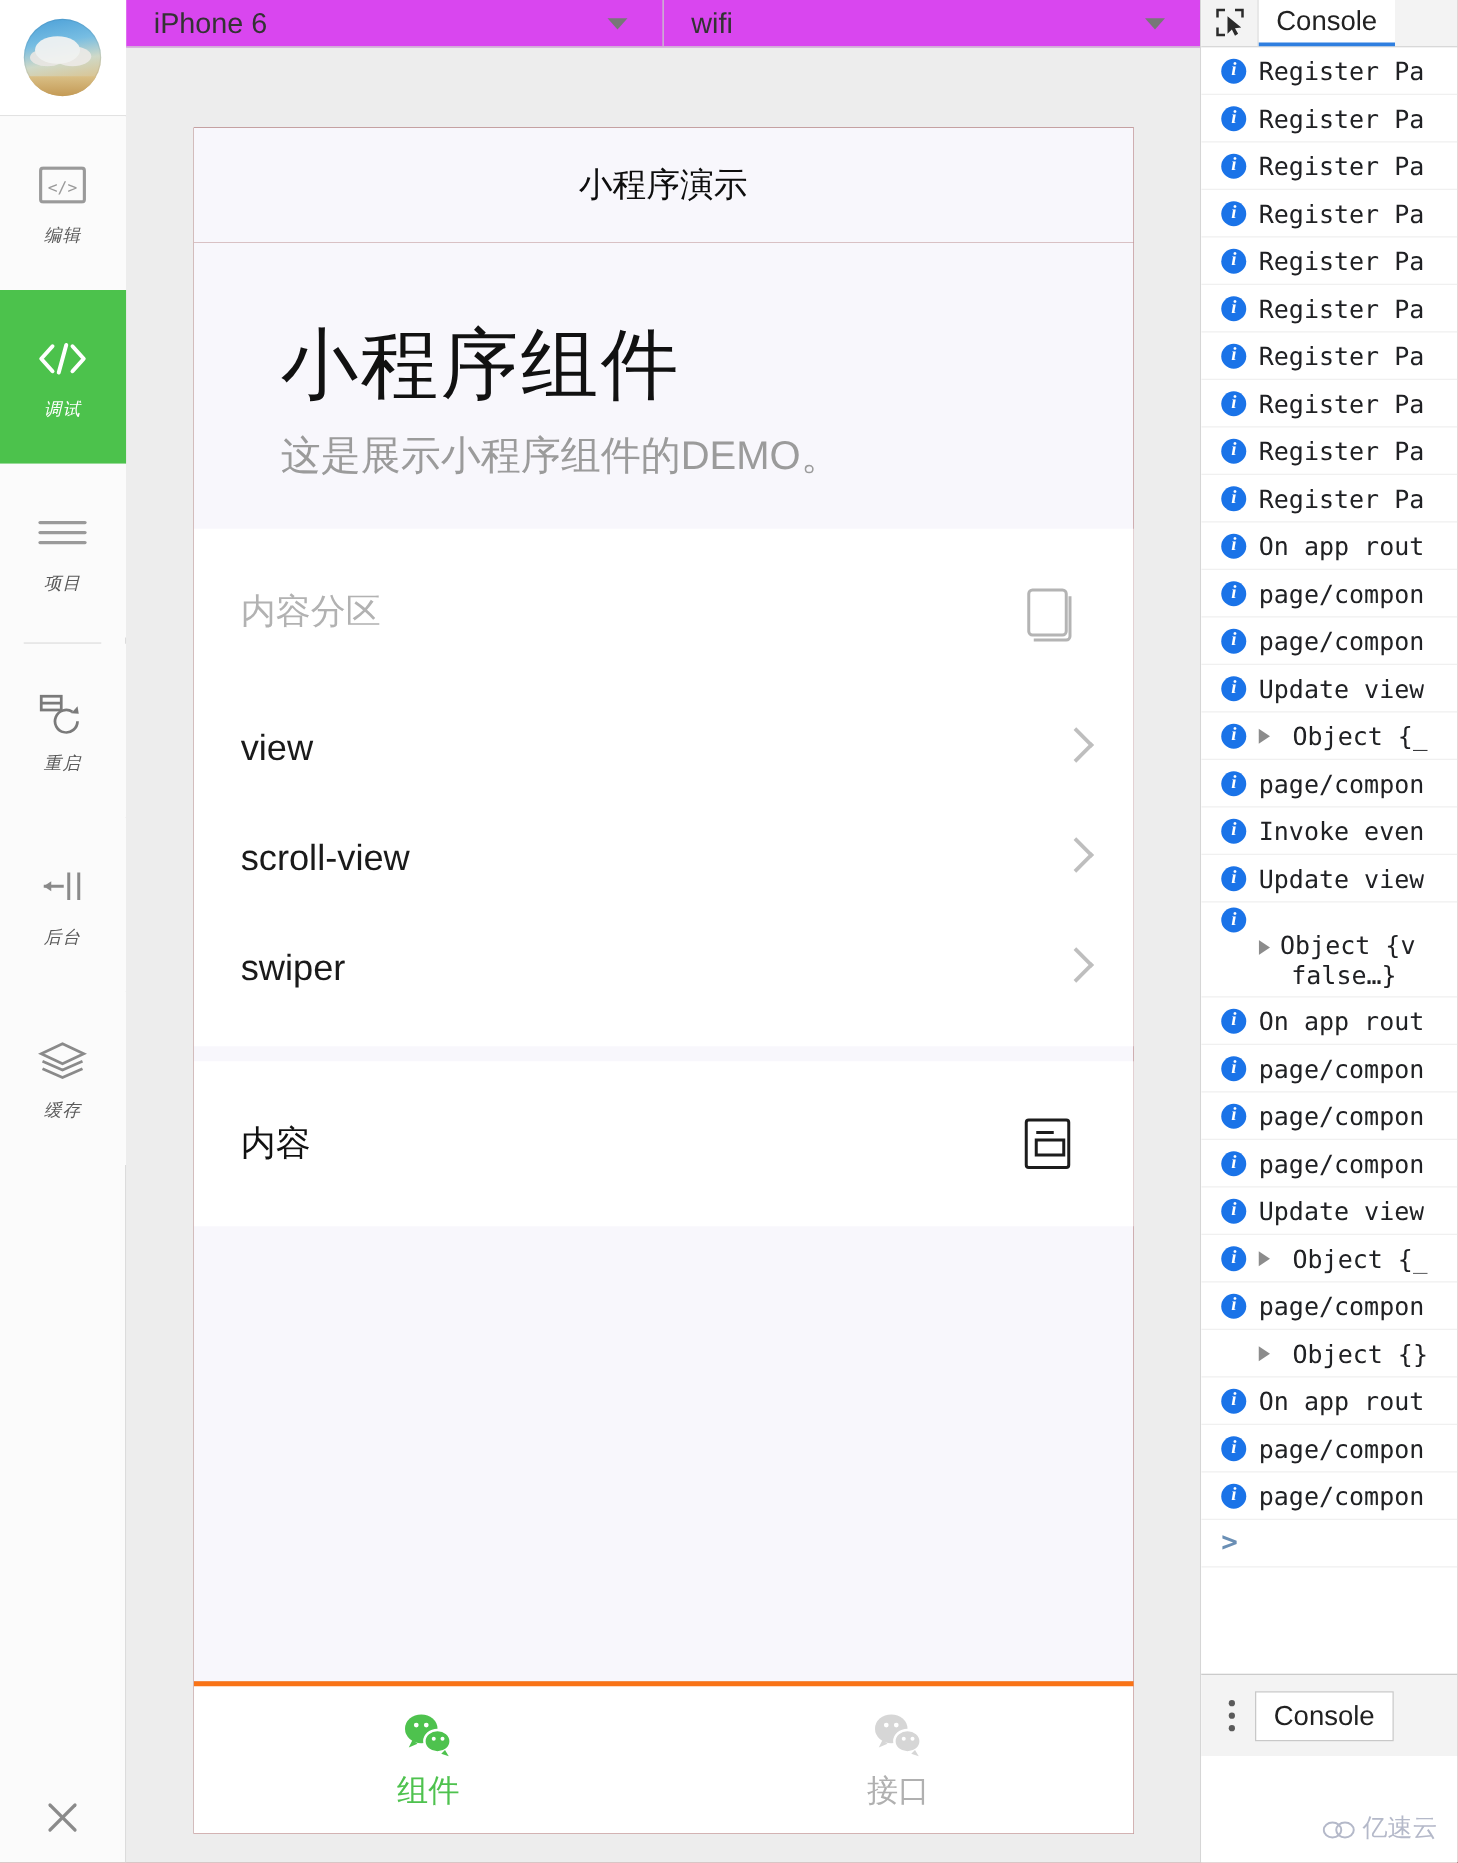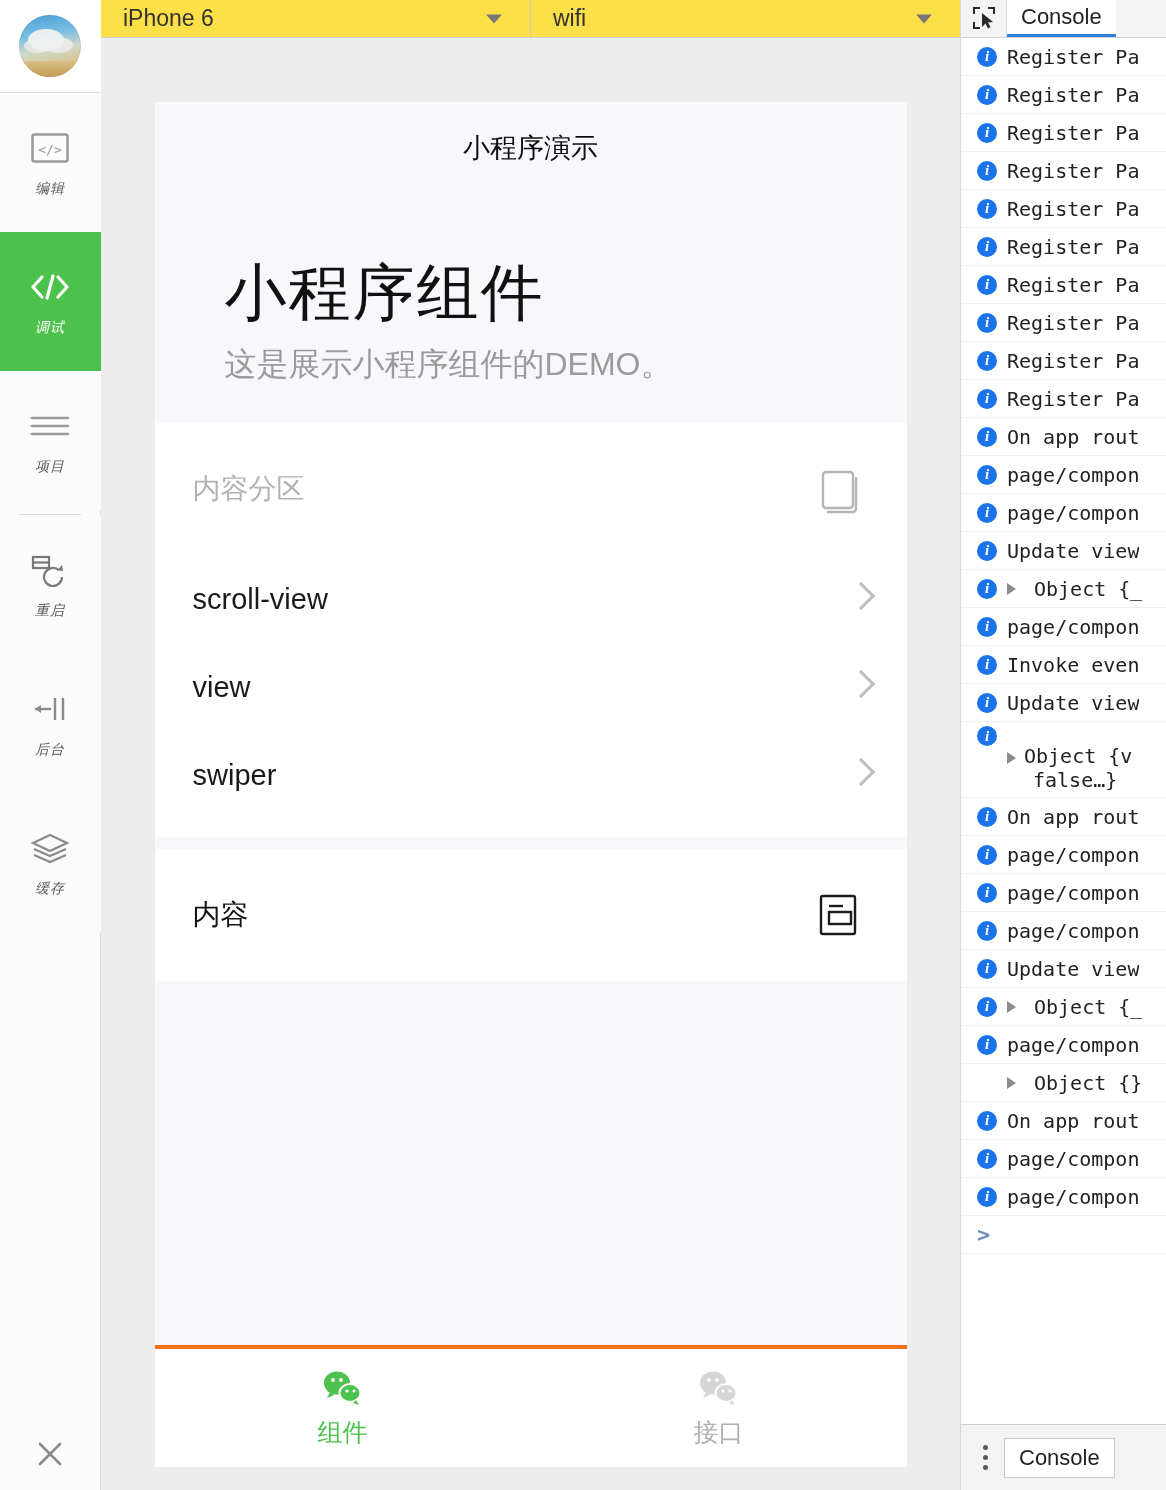"iPhone 6" .sim-toolbar { background: #fde047 -> #d946ef }
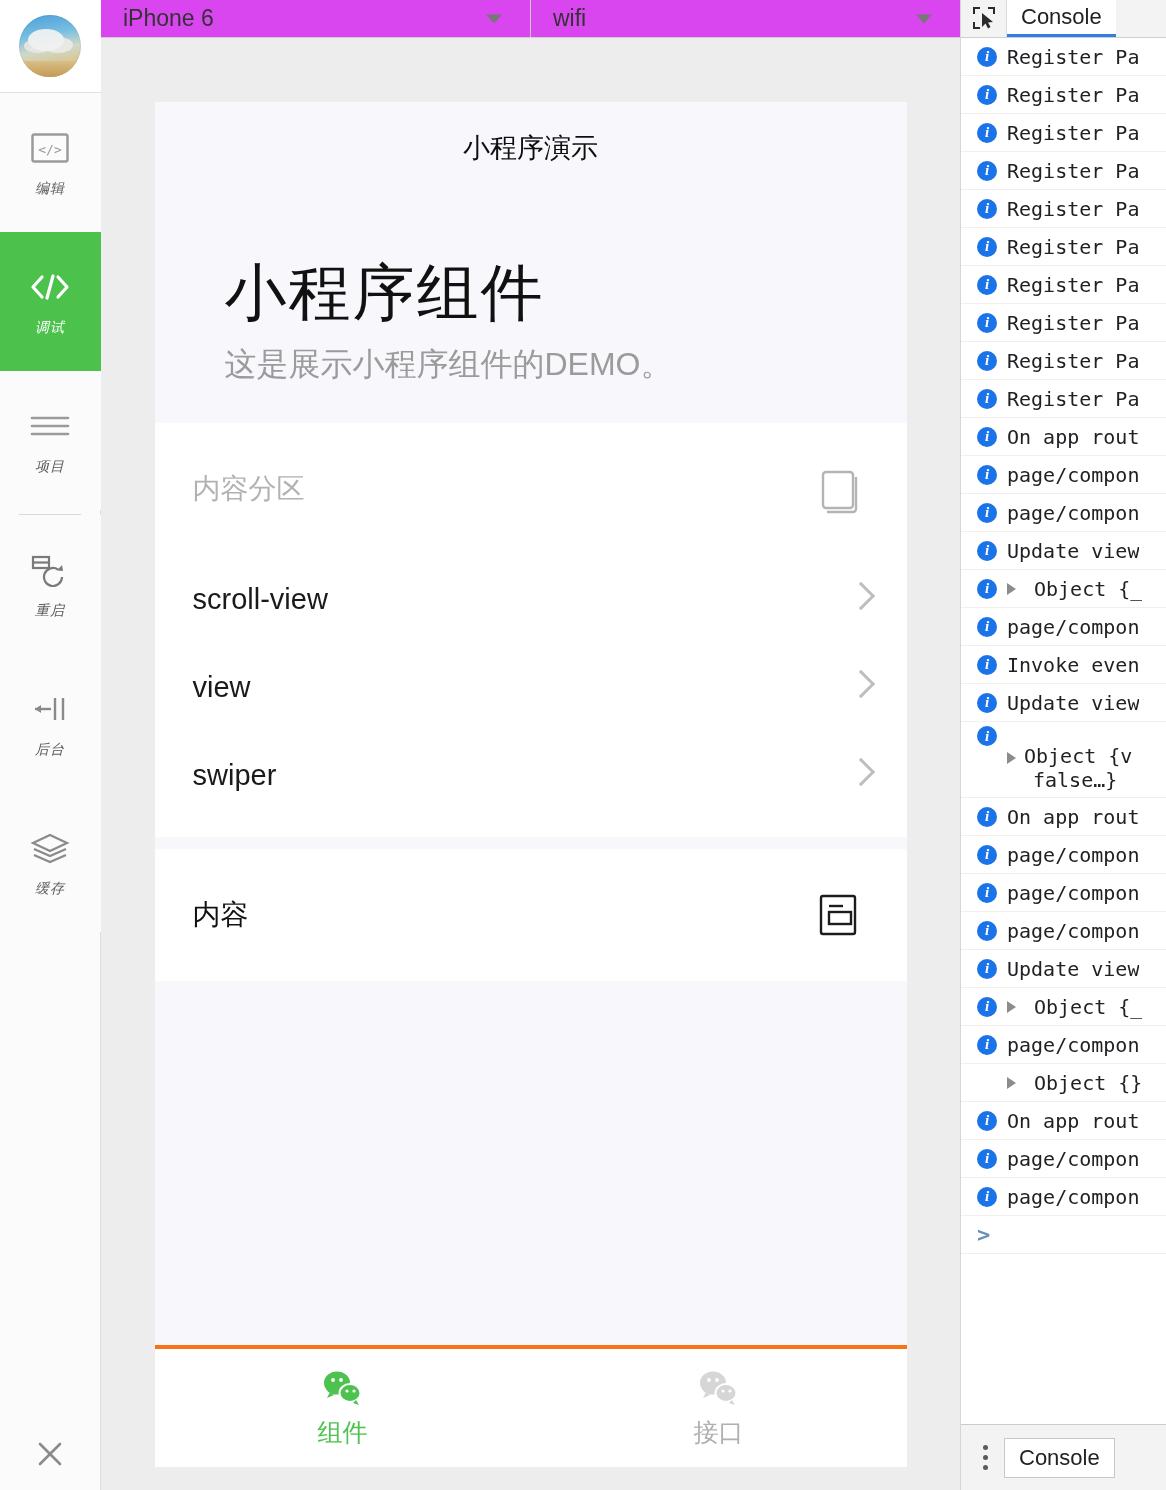"scroll-view" div.row { order: before "view" -> after "view" }
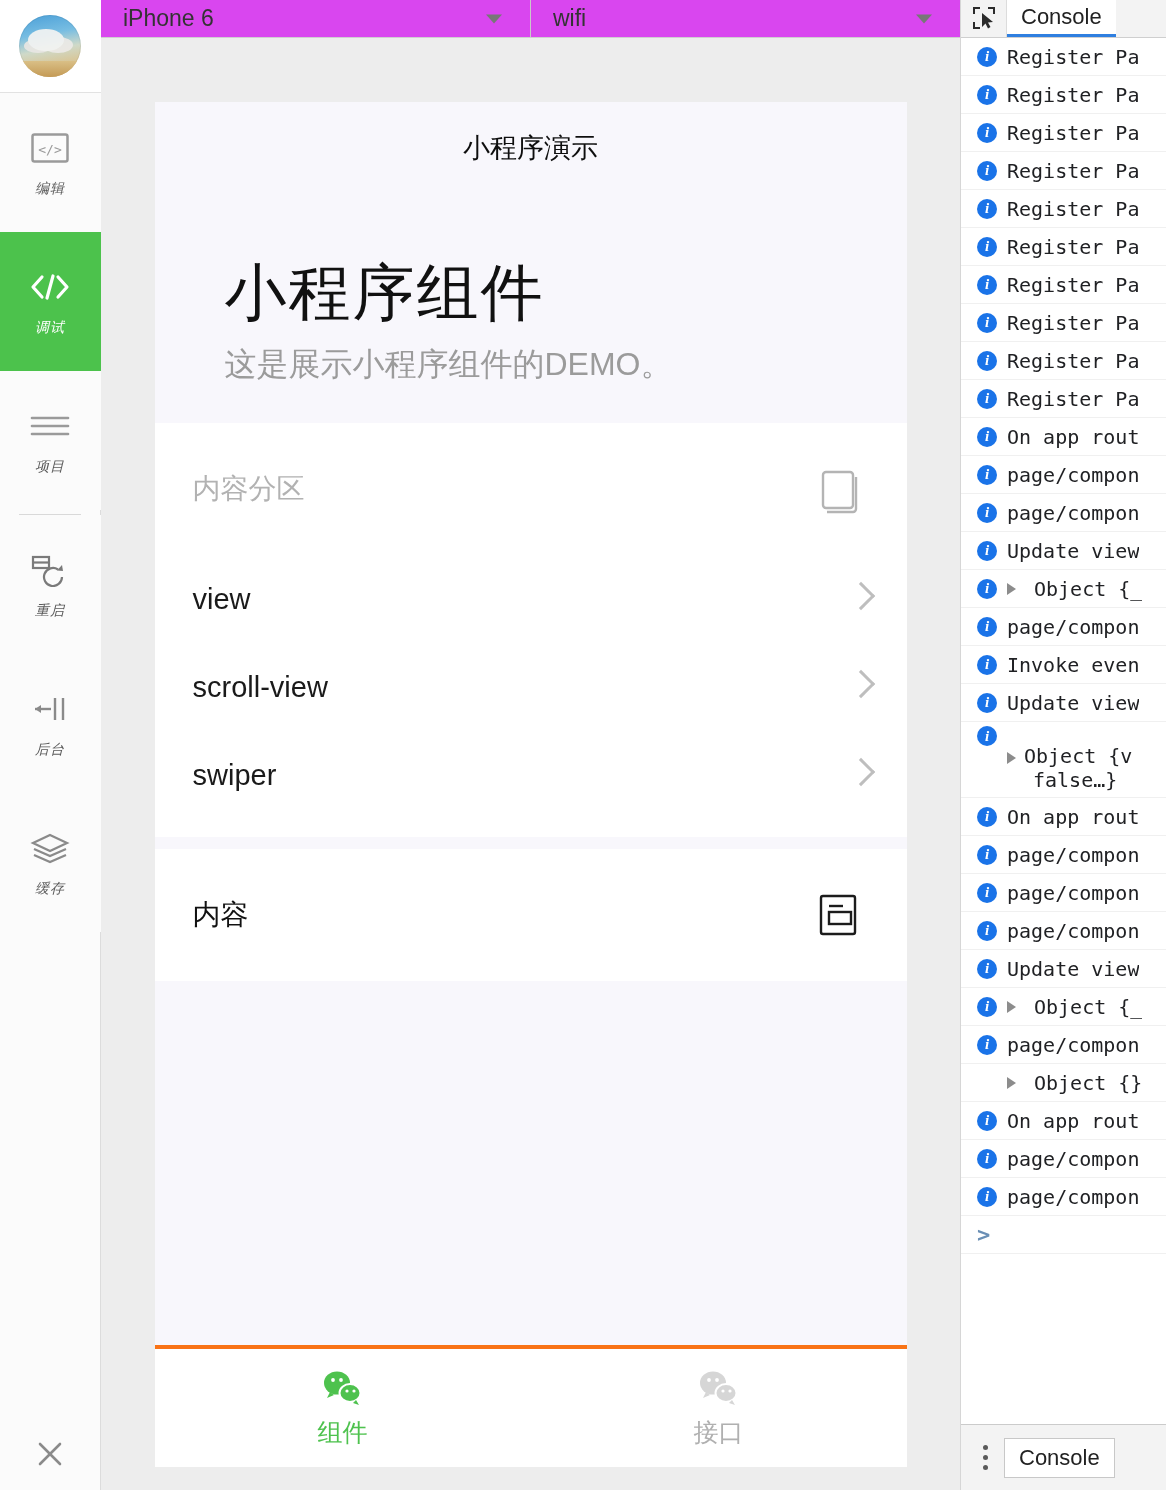"亿速云" div.dt-foot { html: none -> <div> <span> <svg> <ellipse></ellipse> <ellipse></ellipse> </svg> <span>亿速云</span> </span> </div> }
